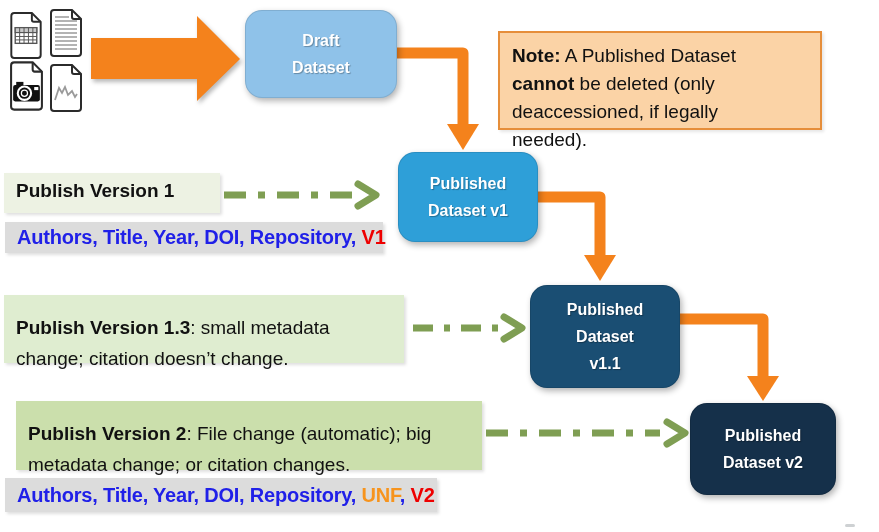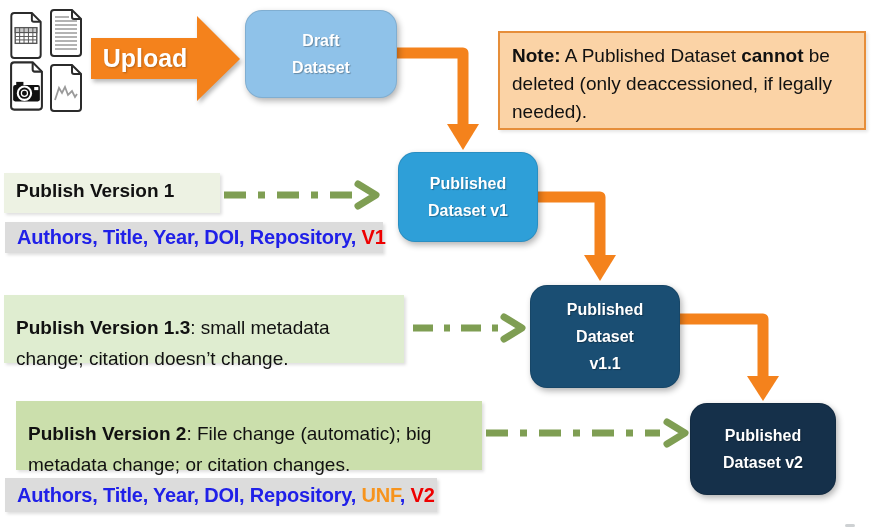"Upload" div.upload-label { html: <div>Upload</div> -> none }
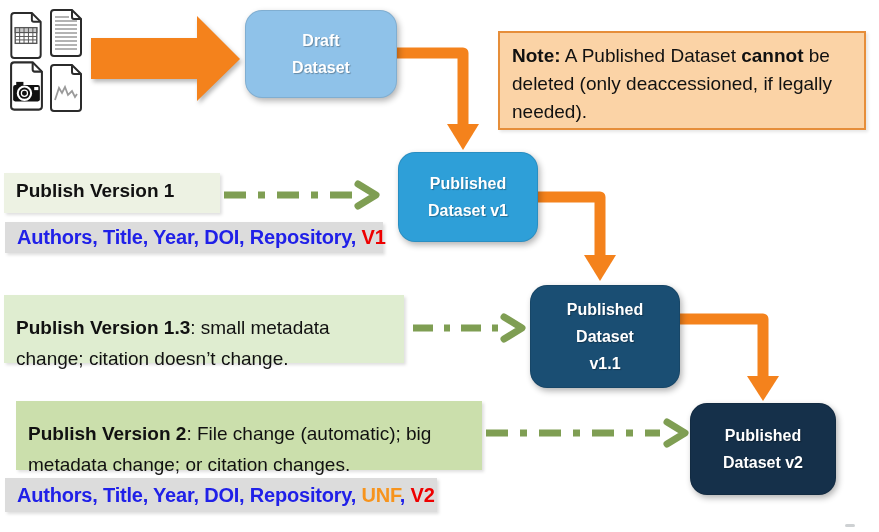"Note: A Published Dataset cannot" .note { width: 368px -> 324px }
